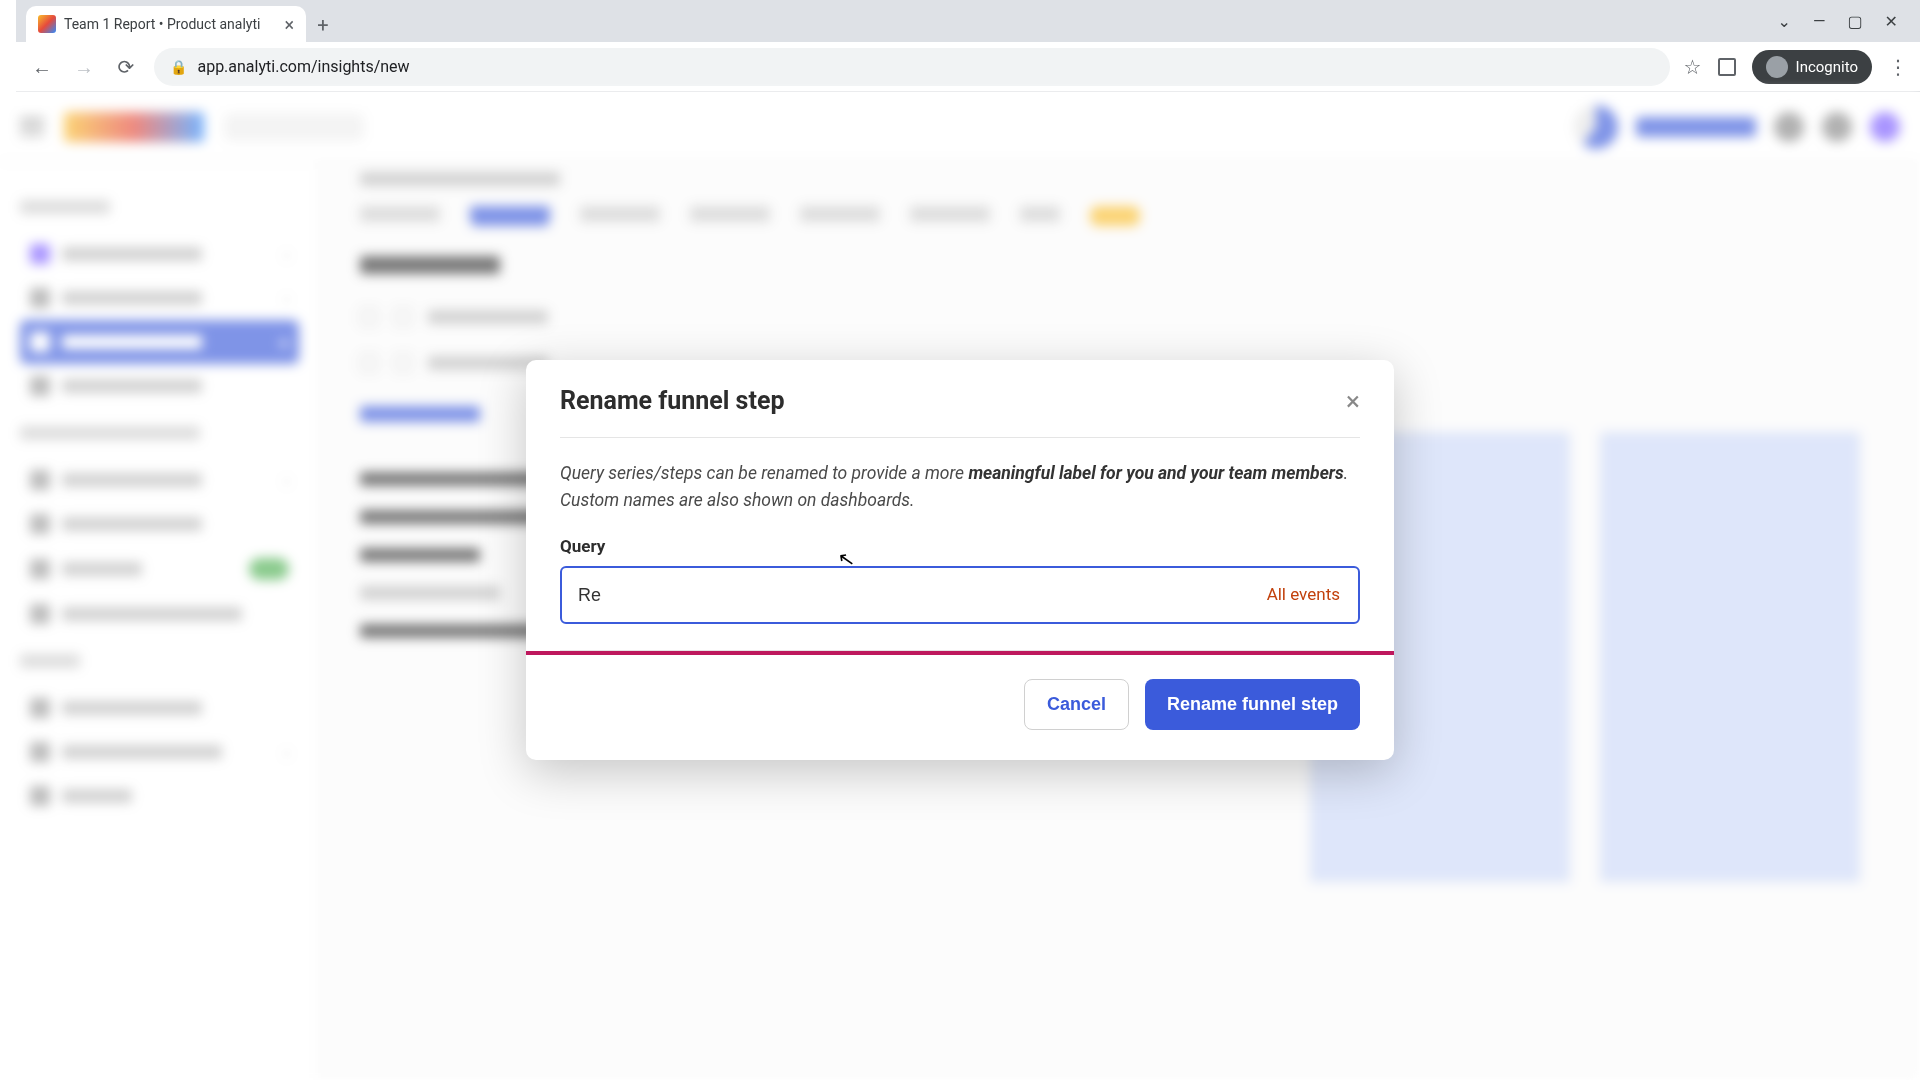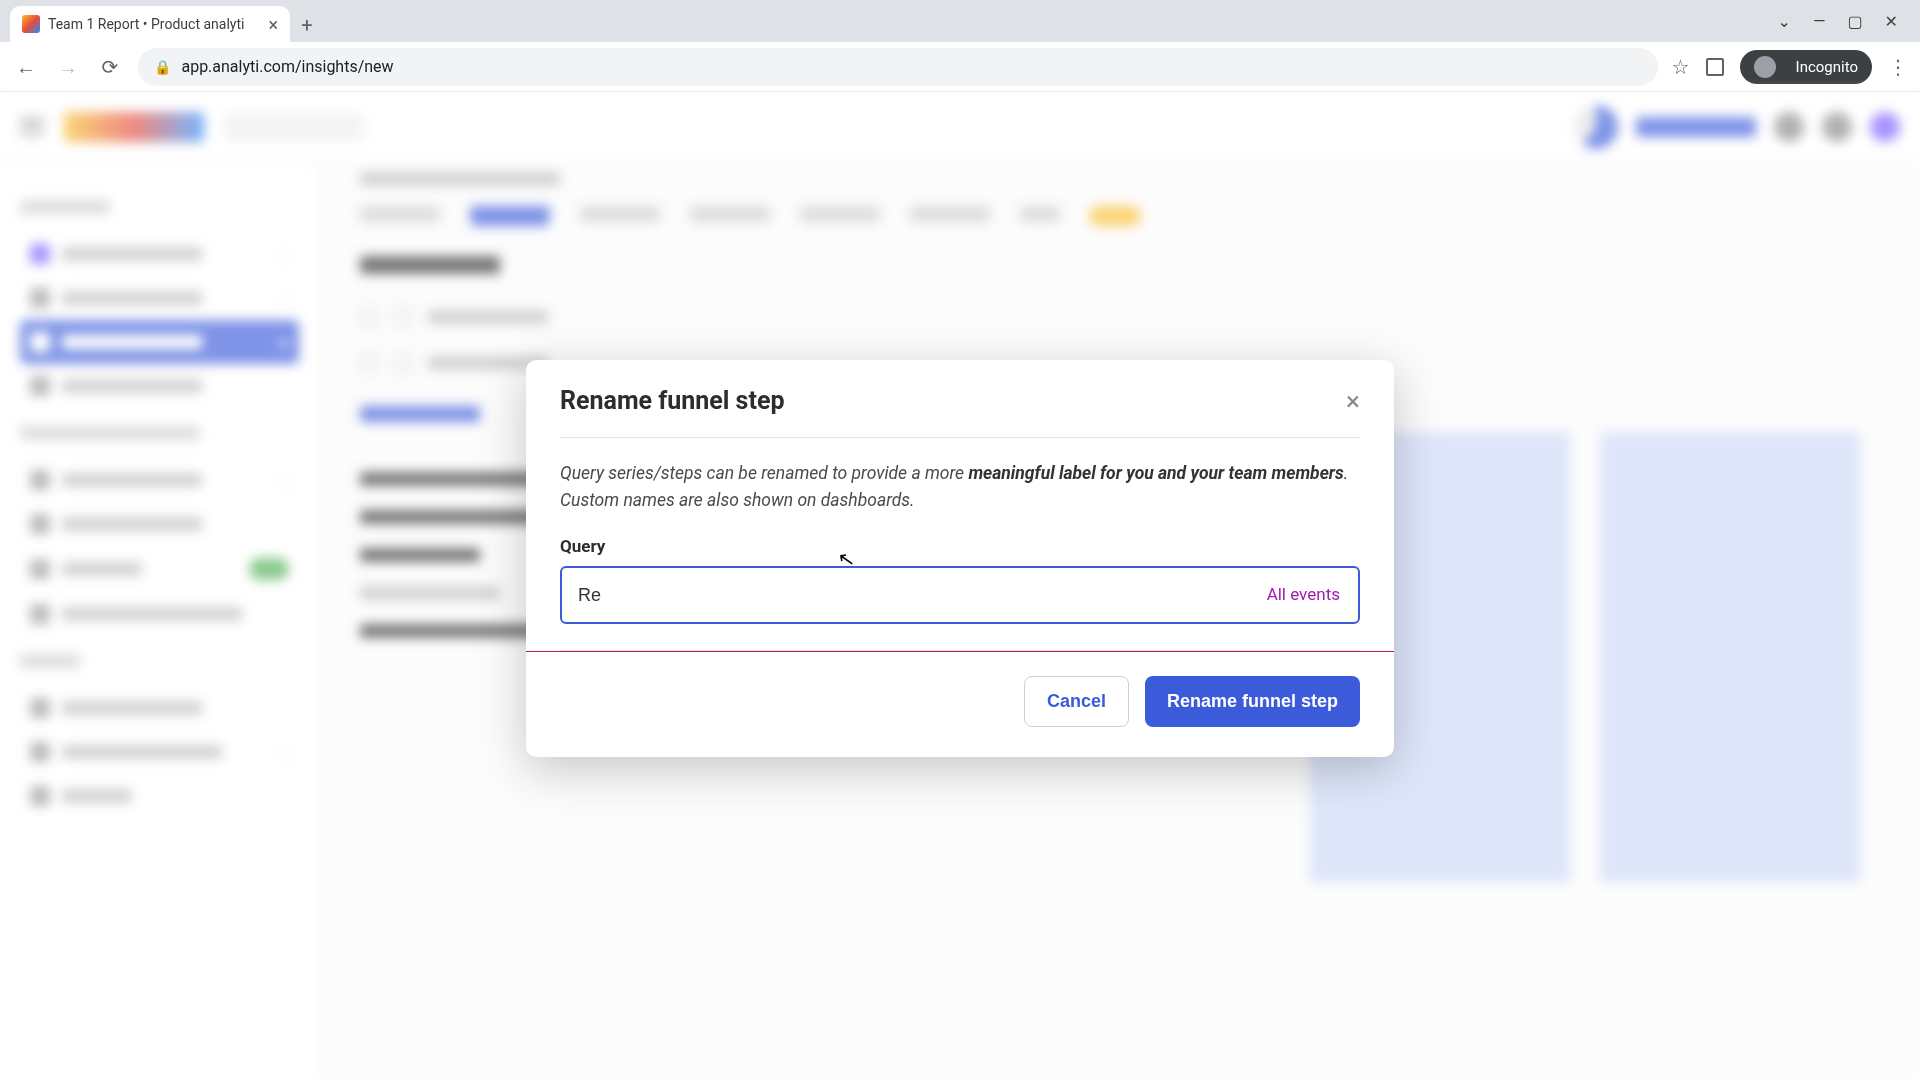"Team 1 Report • Product" .browser-chrome { margin-left: none -> 16px }
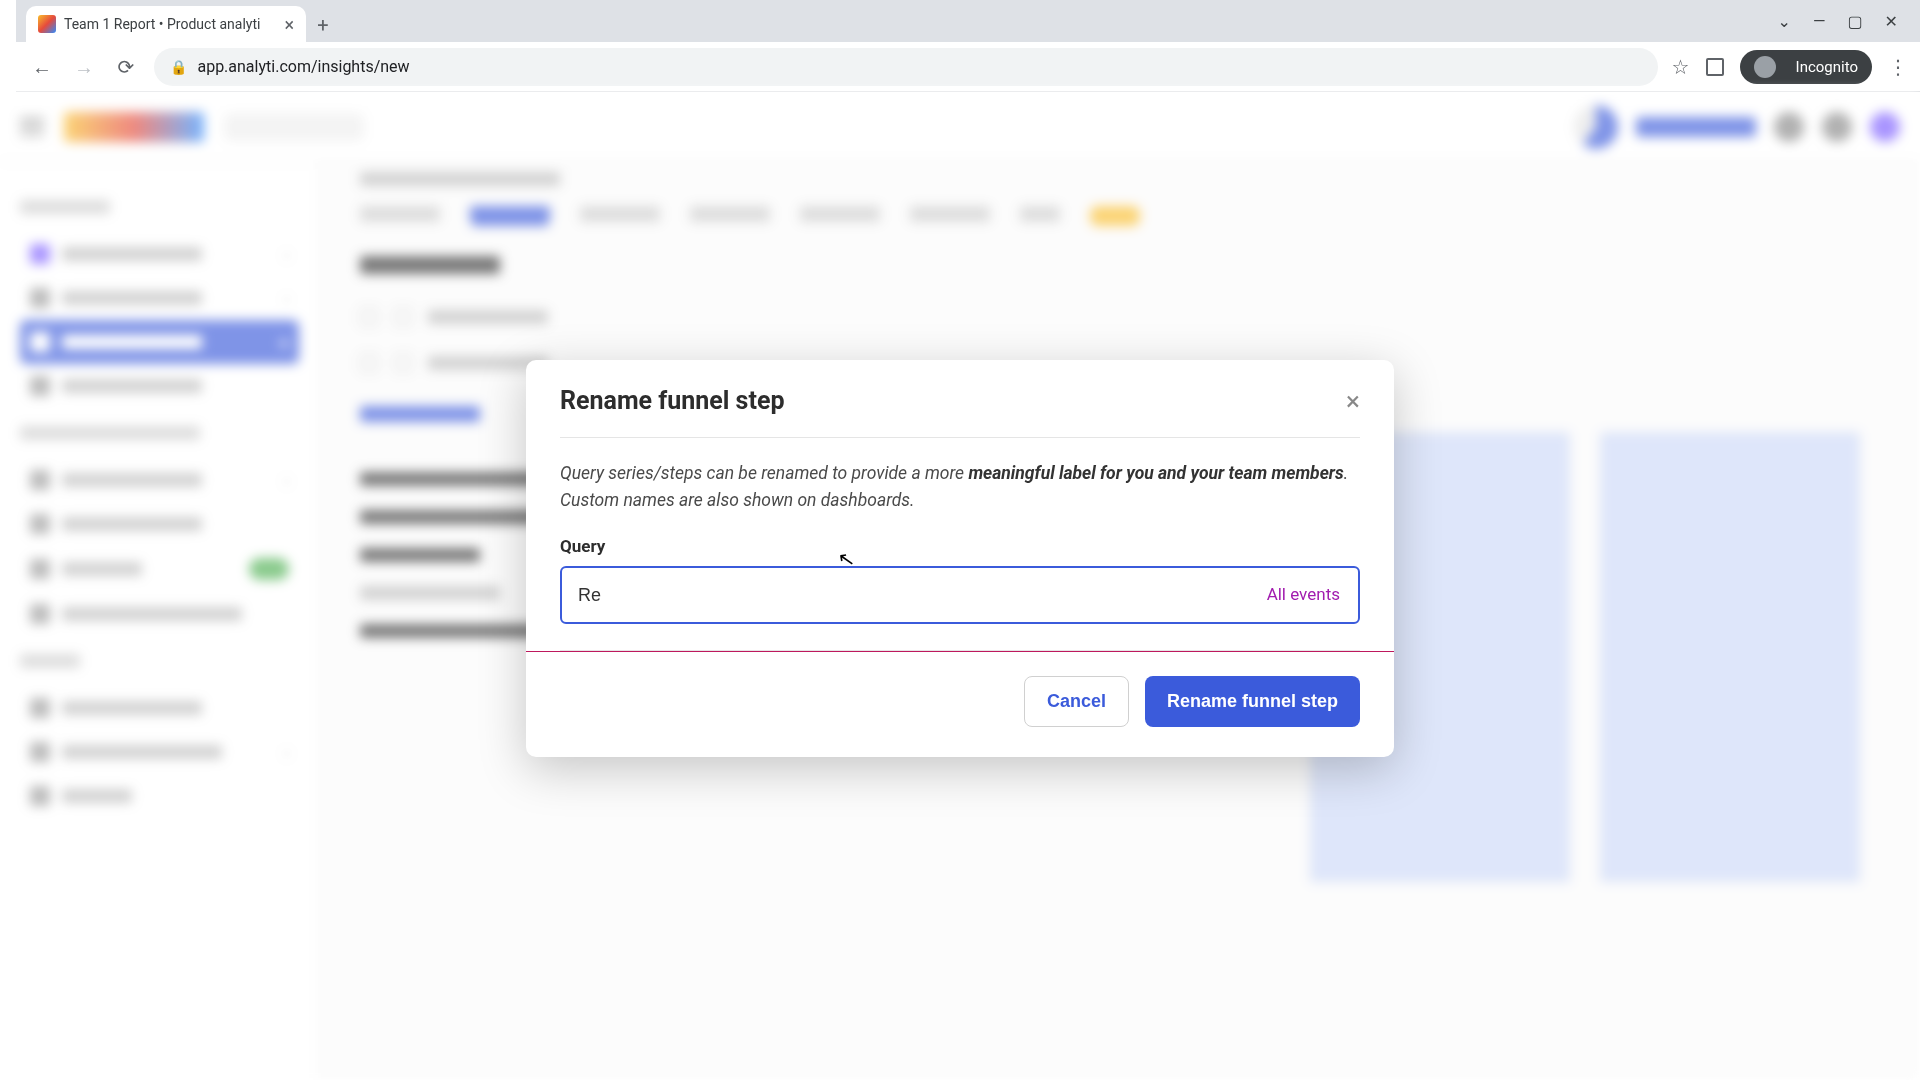"Incognito" .incognito-badge { gap: 20px -> 8px }
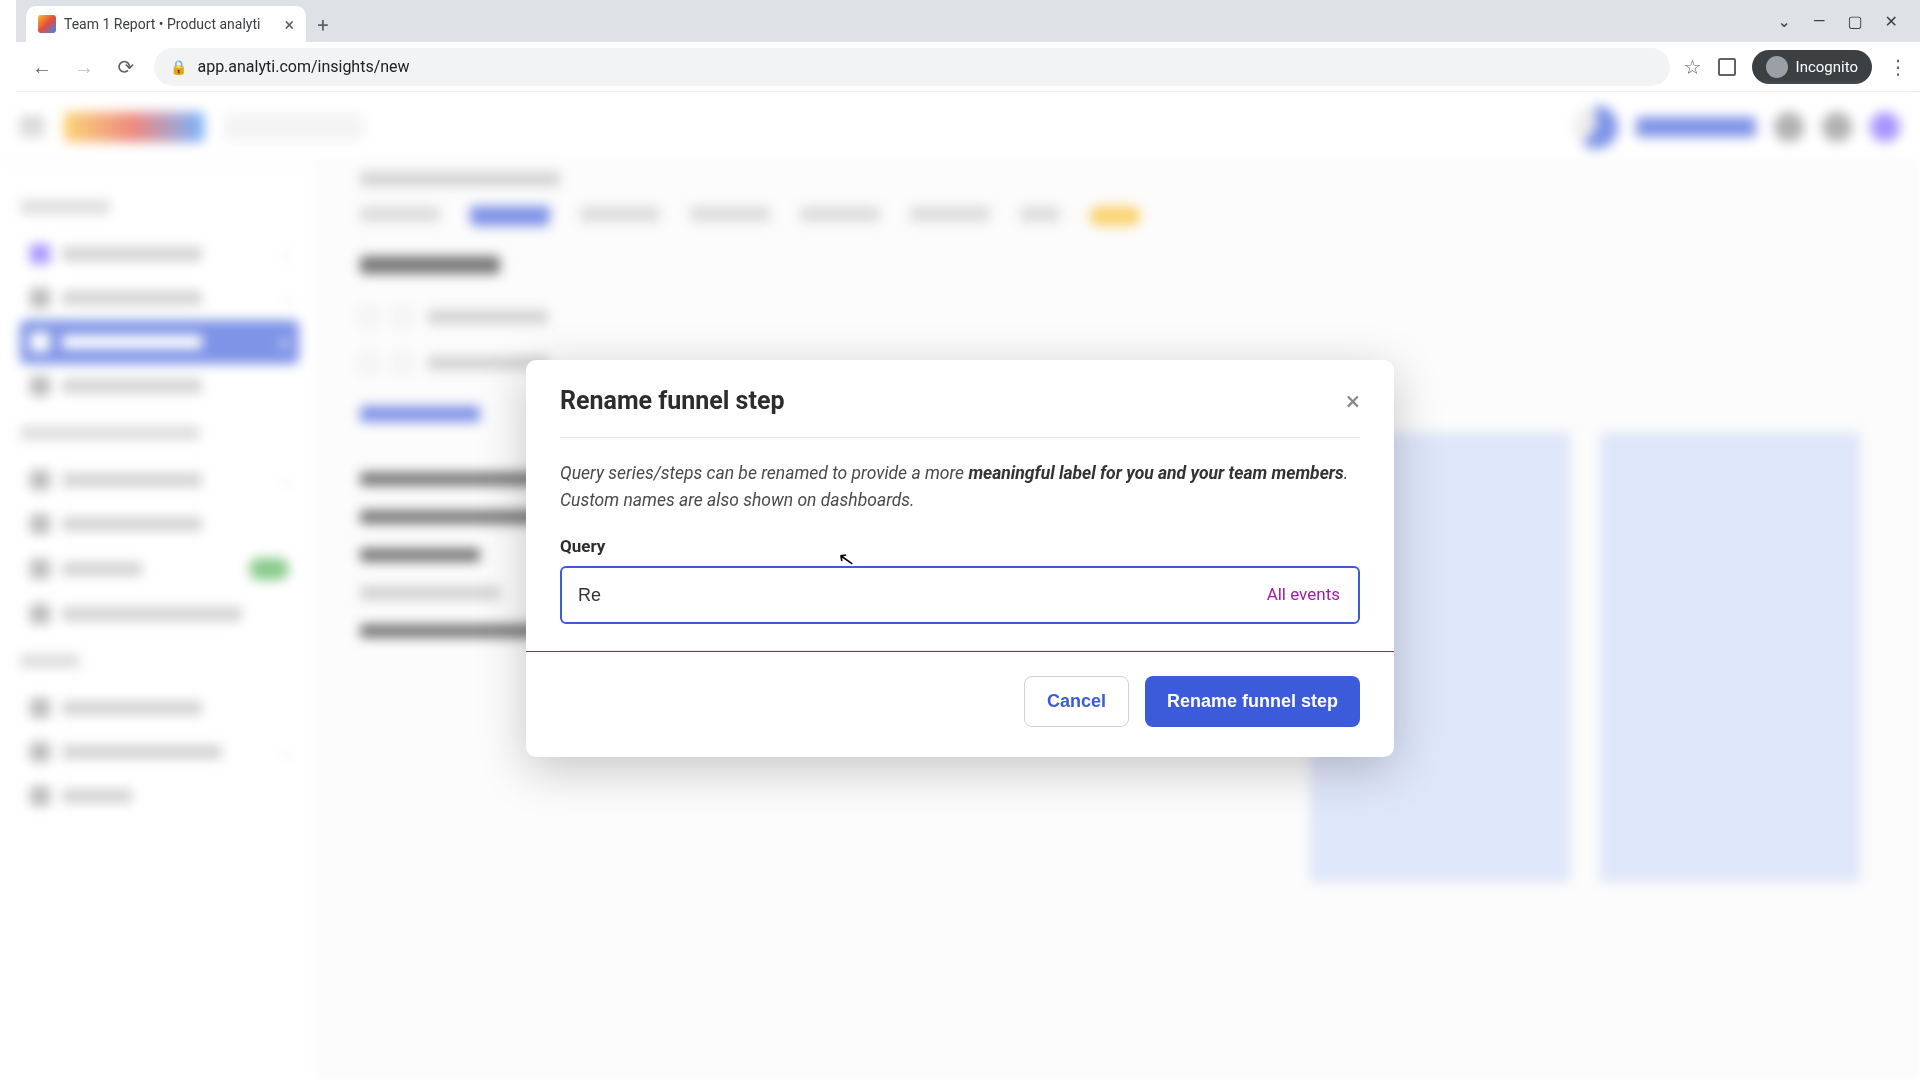"All events" .name-placeholder { color: #a21caf -> #c2410c }
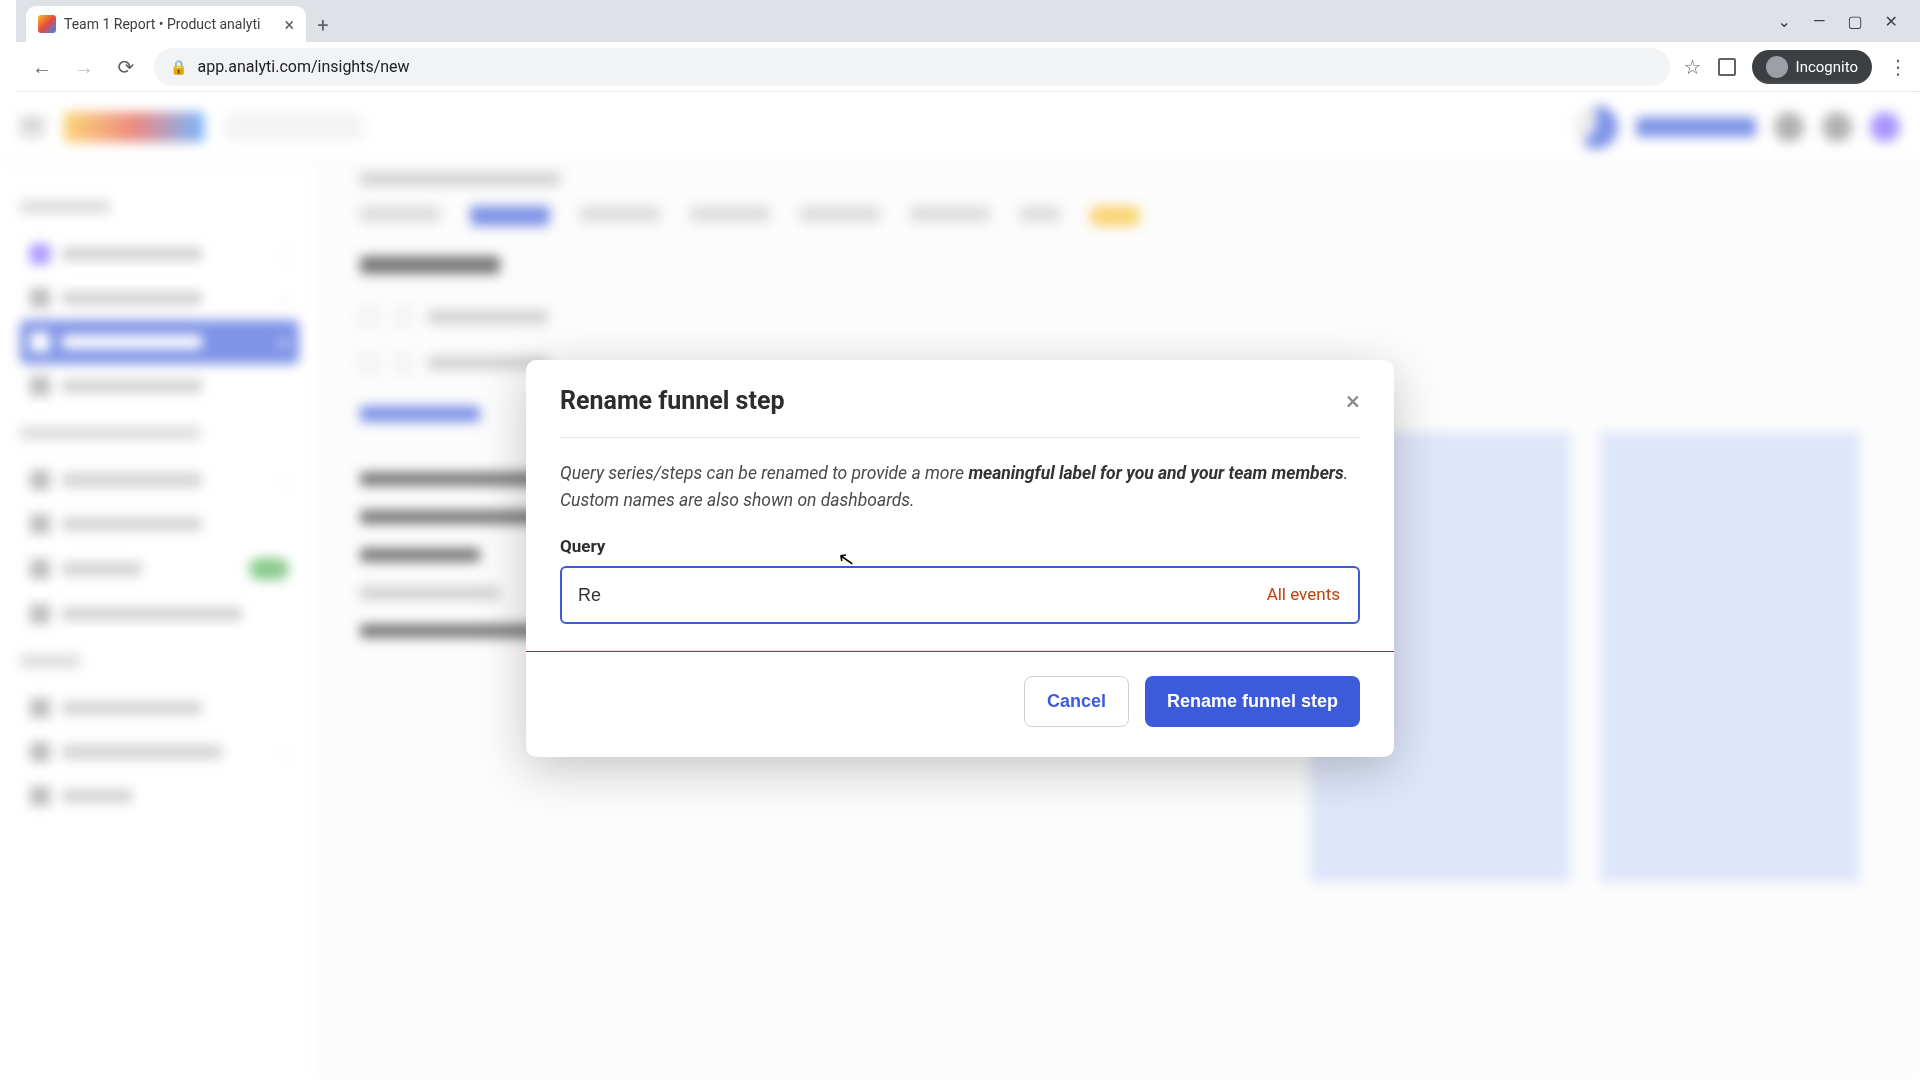"Cancel" .modal-footer { border-top: 1px solid #be185d -> 4px solid #be185d }
